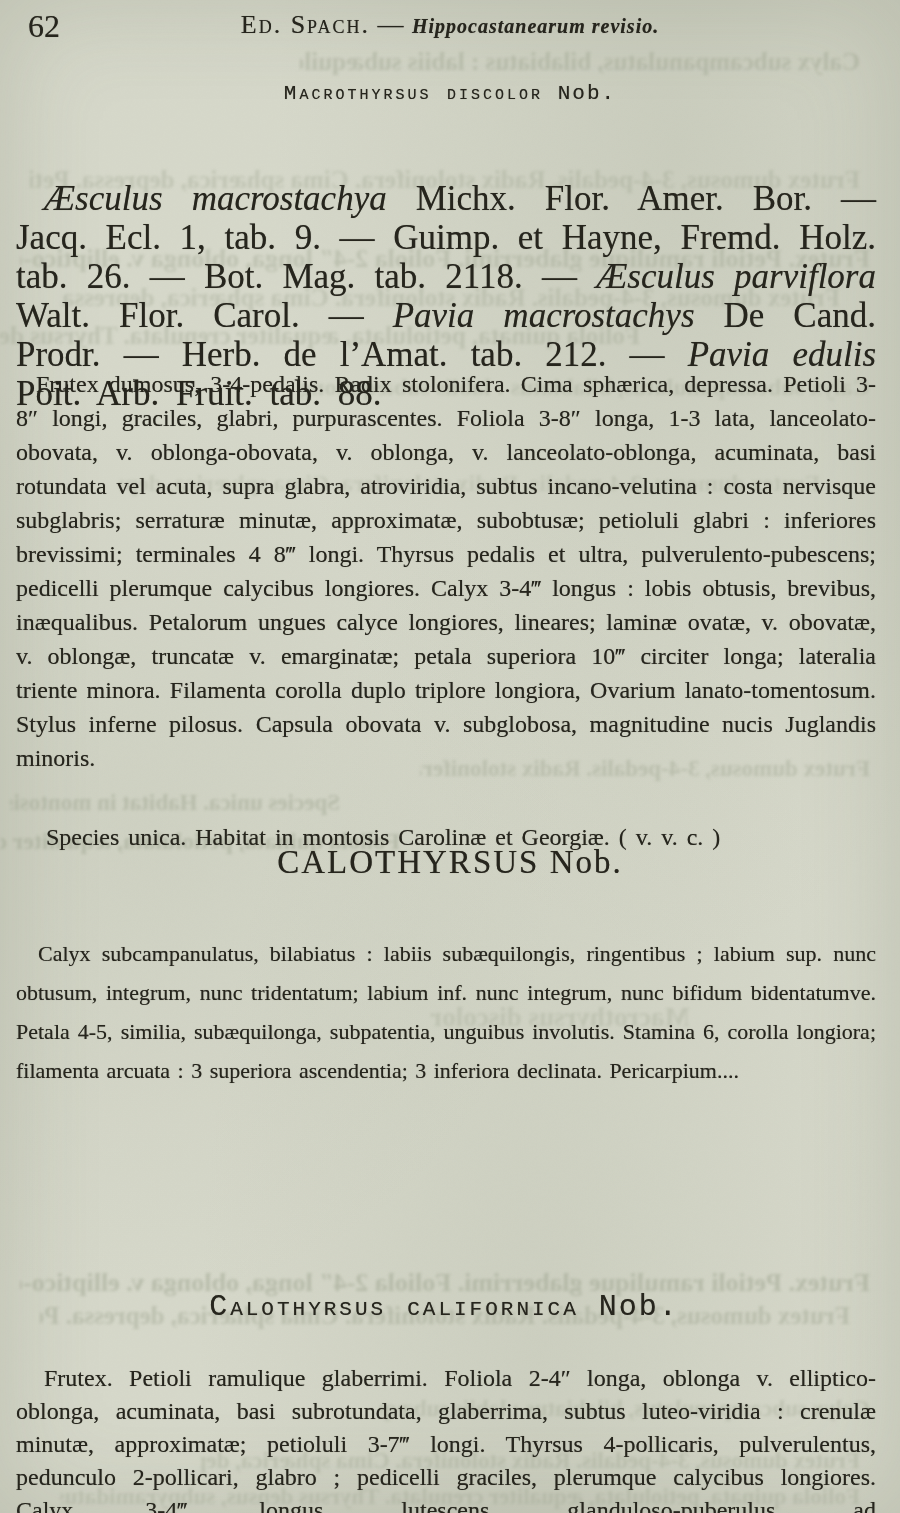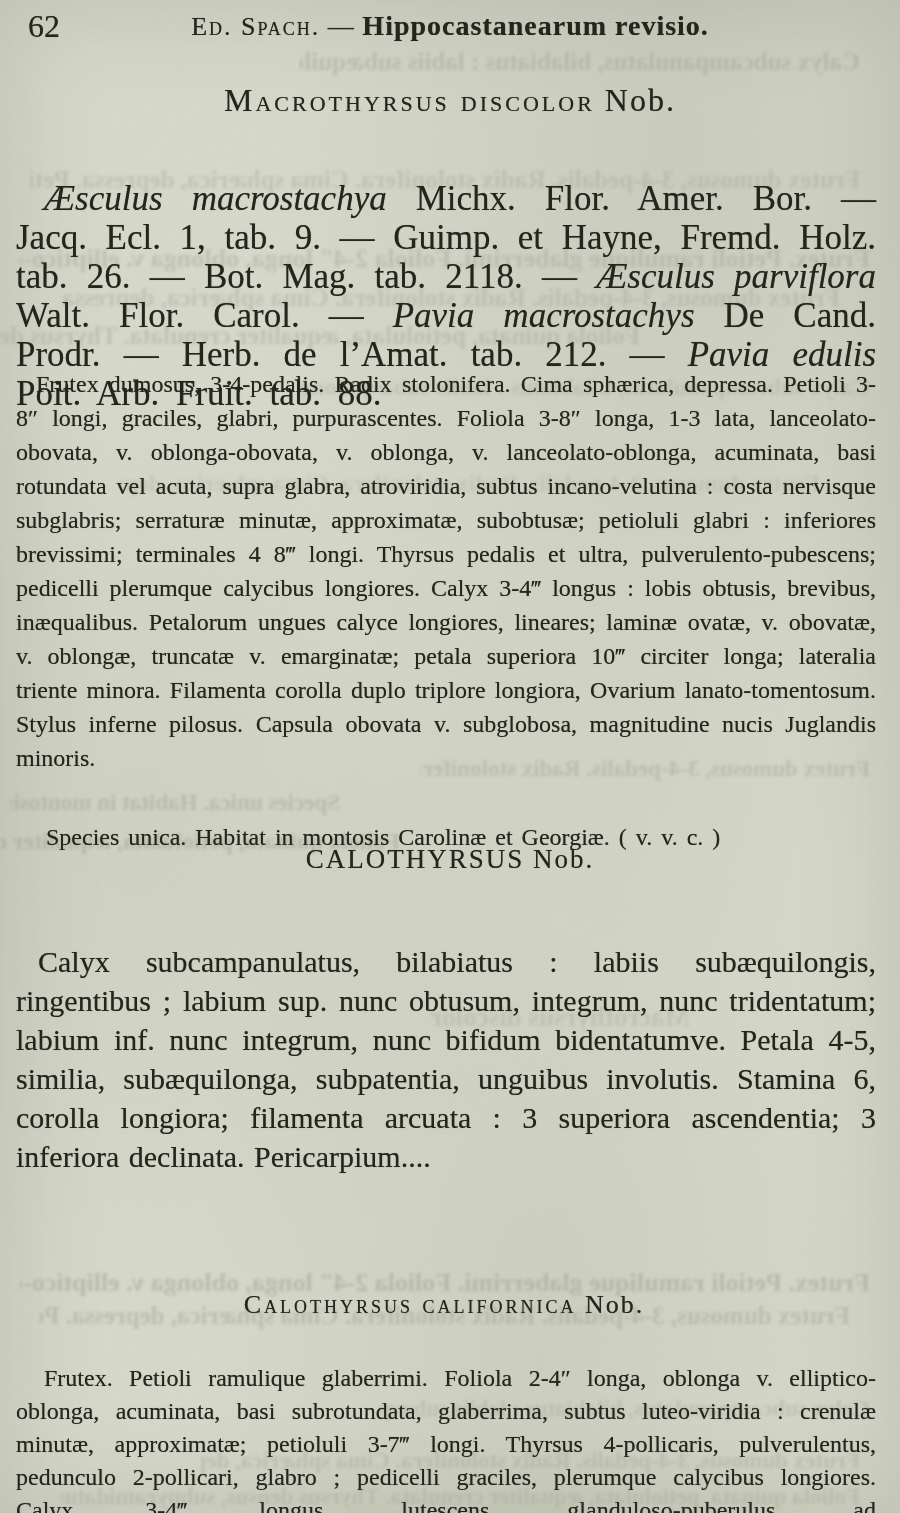"Hippocastanearum revisio." .running-head .work { font-size: 28px -> 20px; font-style: none -> italic }
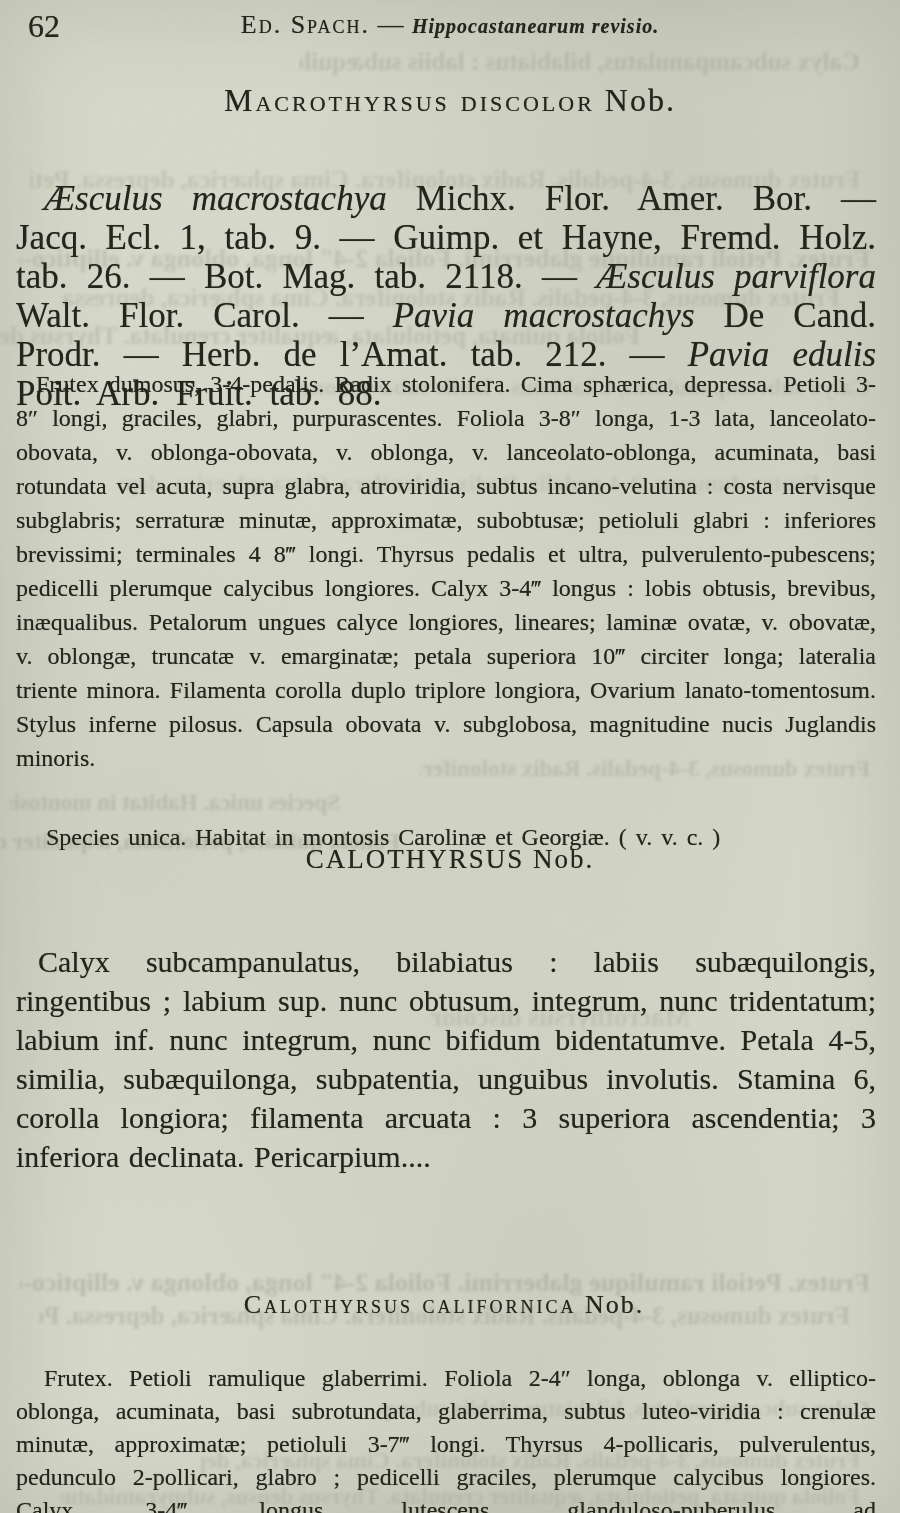"Macrothyrsus discolor Nob." .h1 { font-family: none -> Liberation Mono, monospace; font-size: 32px -> 21px }
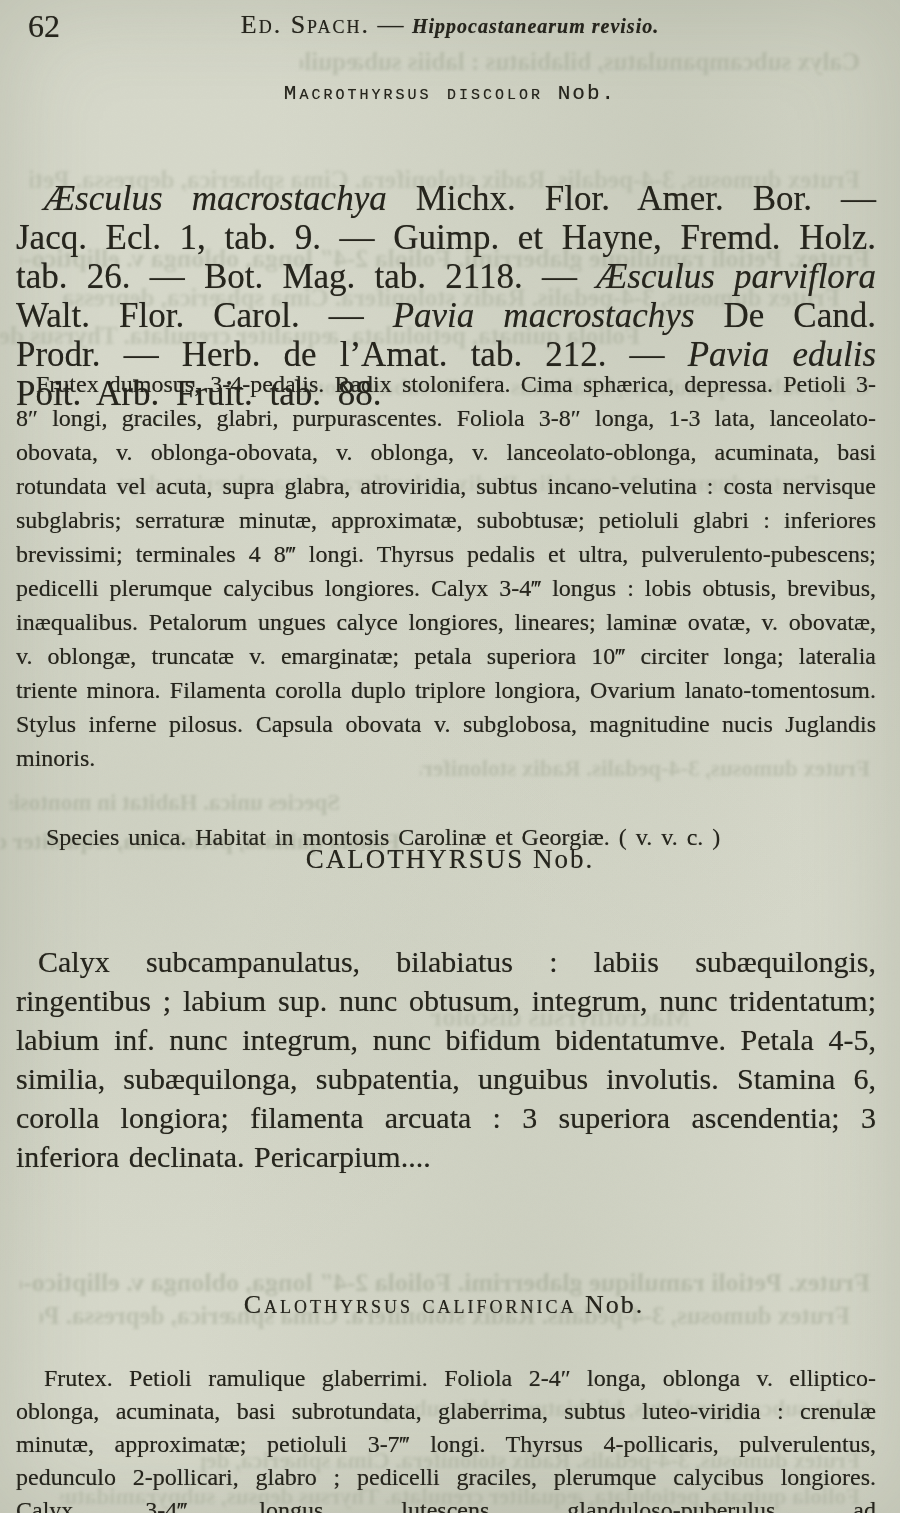"CALOTHYRSUS Nob." .h2 { font-size: 27px -> 33px }
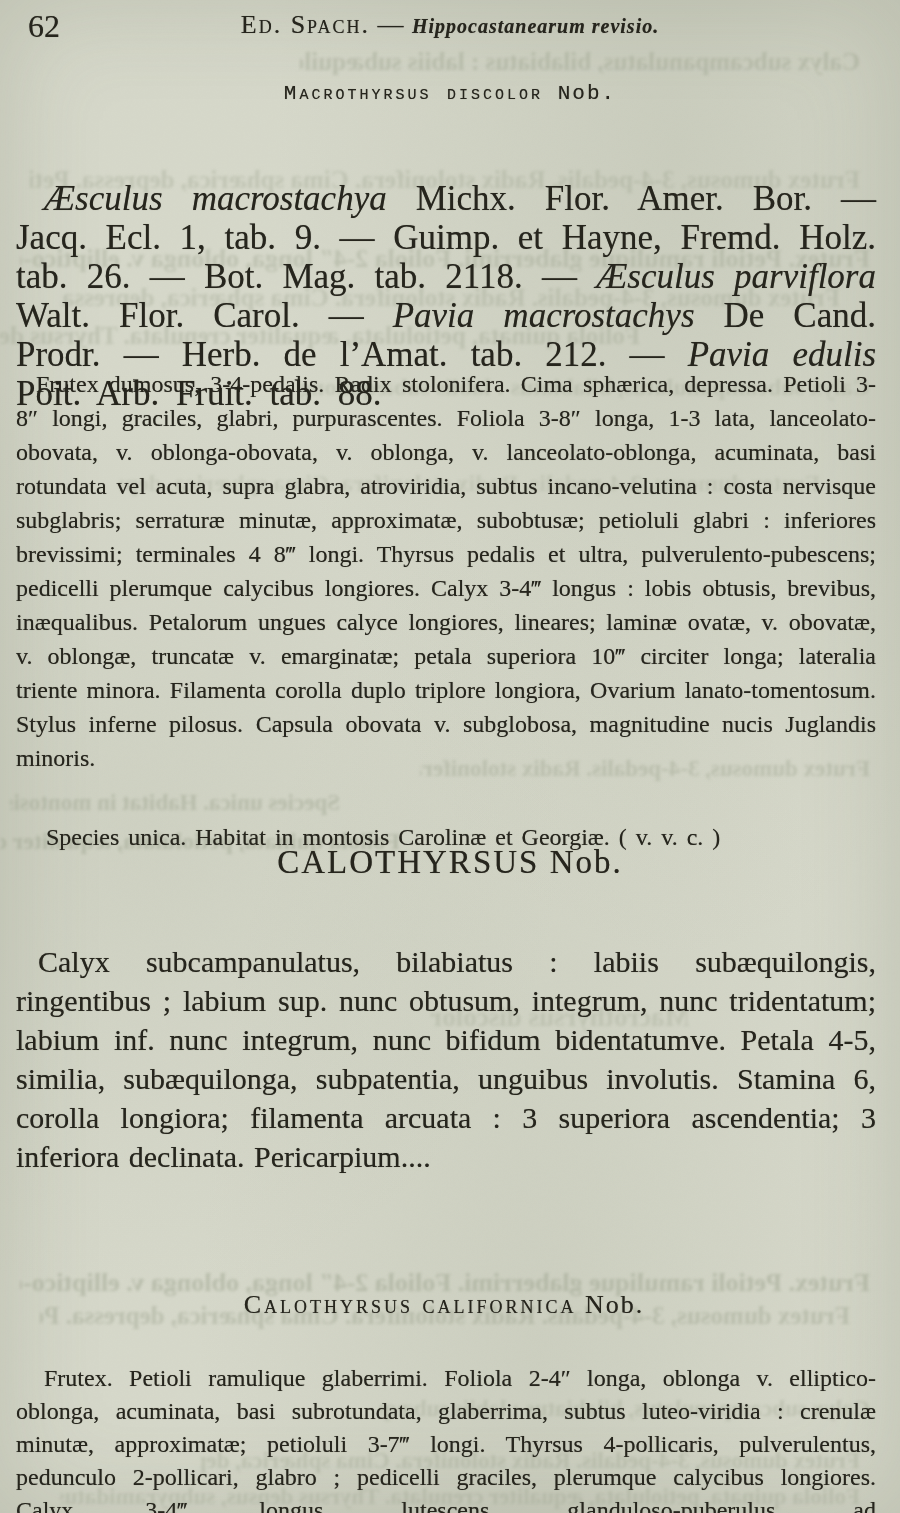"Calyx subcampanulatus, bilabiatus :" .genus-1 { font-size: 30px -> 22px }
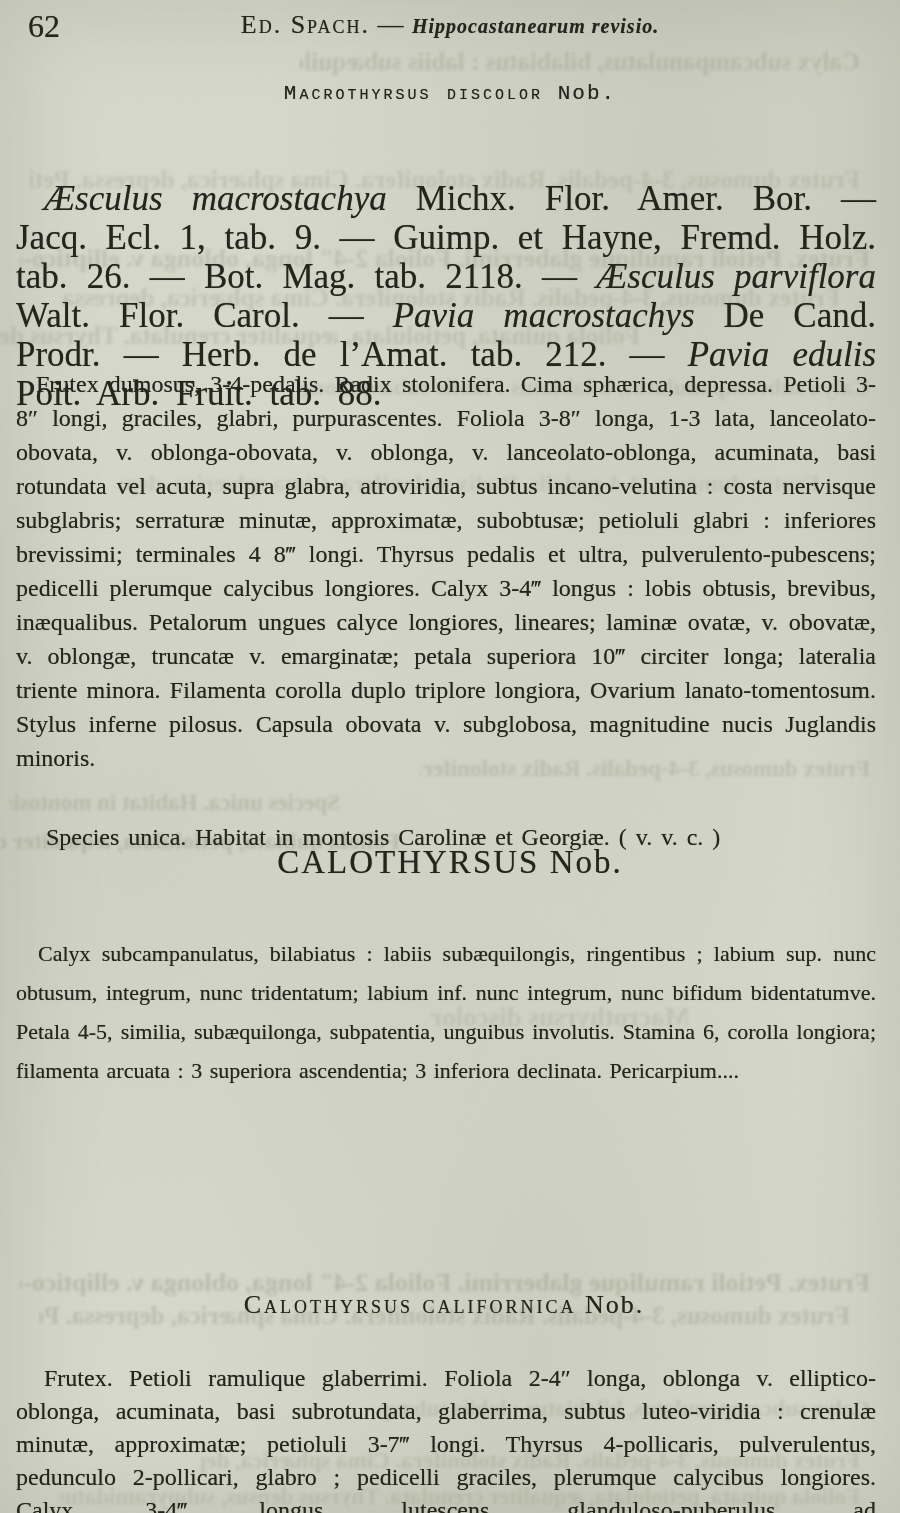"Calothyrsus californica Nob." .h3 { font-family: none -> Liberation Mono, monospace; font-size: 26px -> 30px }
